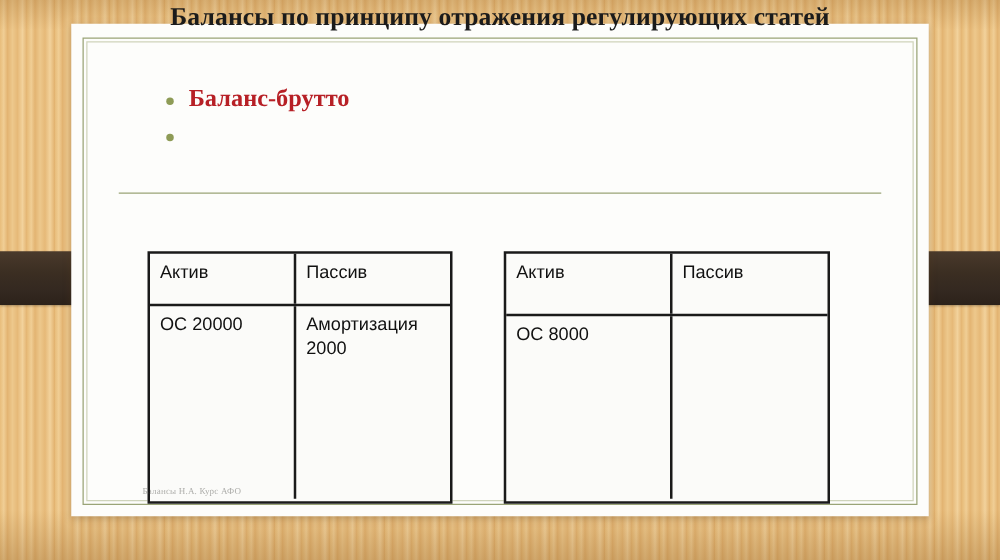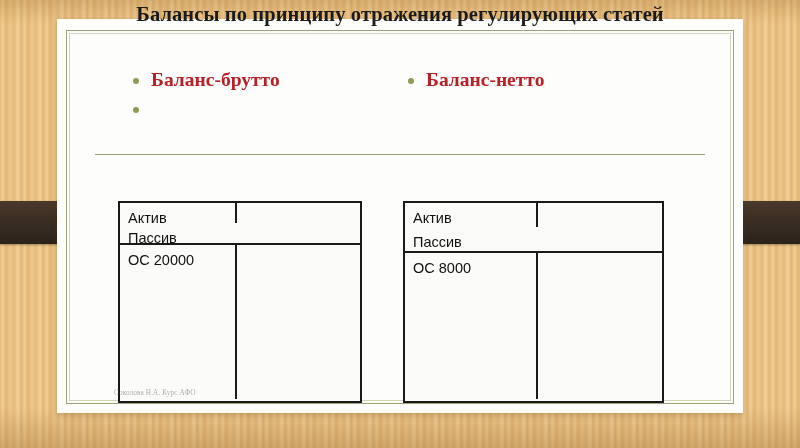"Баланс-нетто" div.bullet-row { html: <div> <span></span> <span>Баланс-нетто</span> </div> -> none }
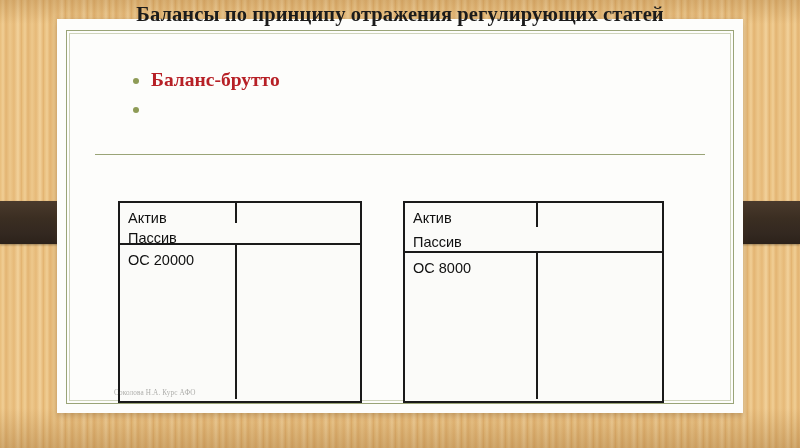"Актив" .bal-table .row-head { flex-direction: column -> none }
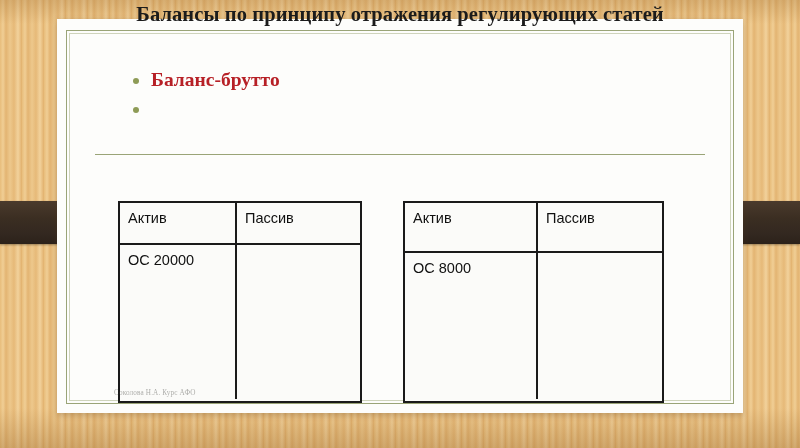"Амортизация 2000" div.cell { html: none -> <div>Амортизация 2000</div> }
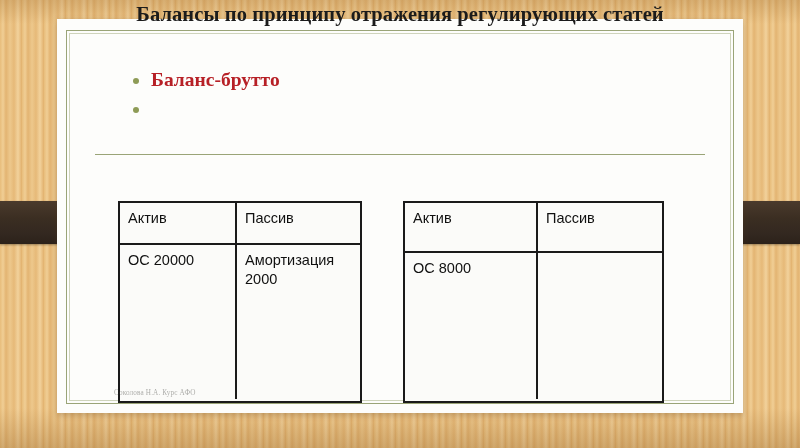"Соколова Н.А. Курс АФО" div.watermark { text: Соколова -> Балансы }
